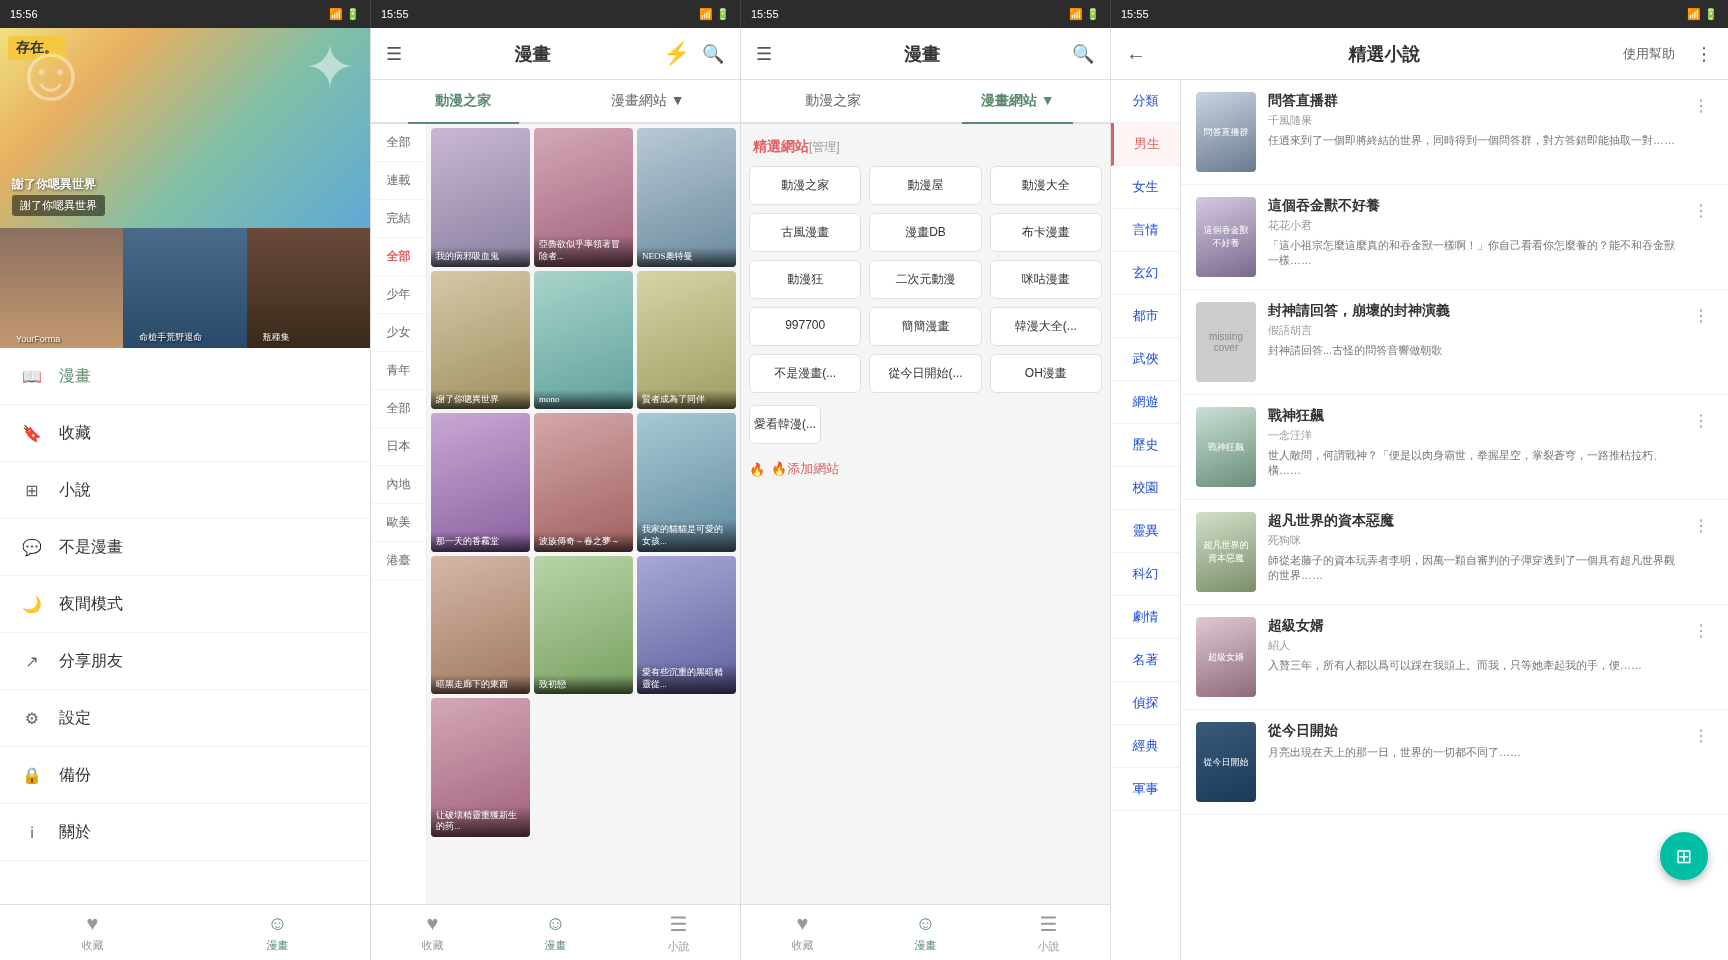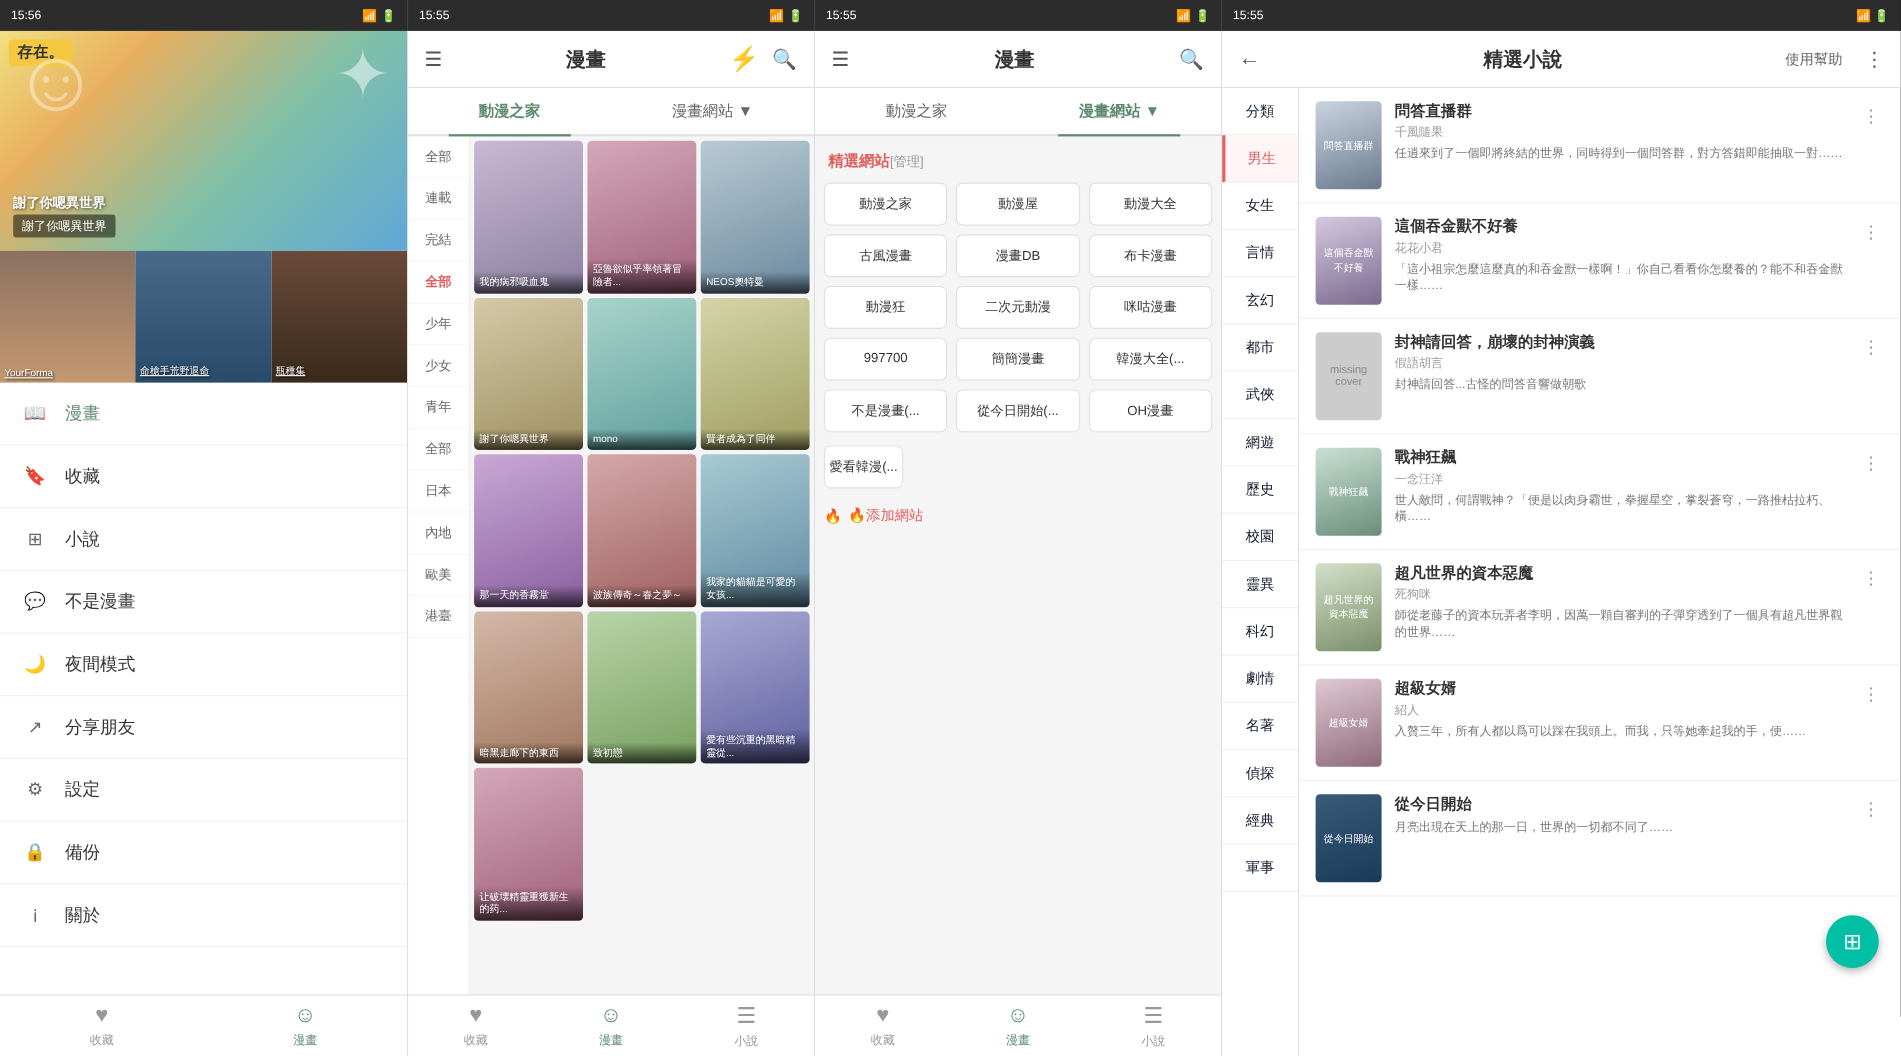"分類" .novel-cat-item { color: #0f172a -> #1d4ed8 }
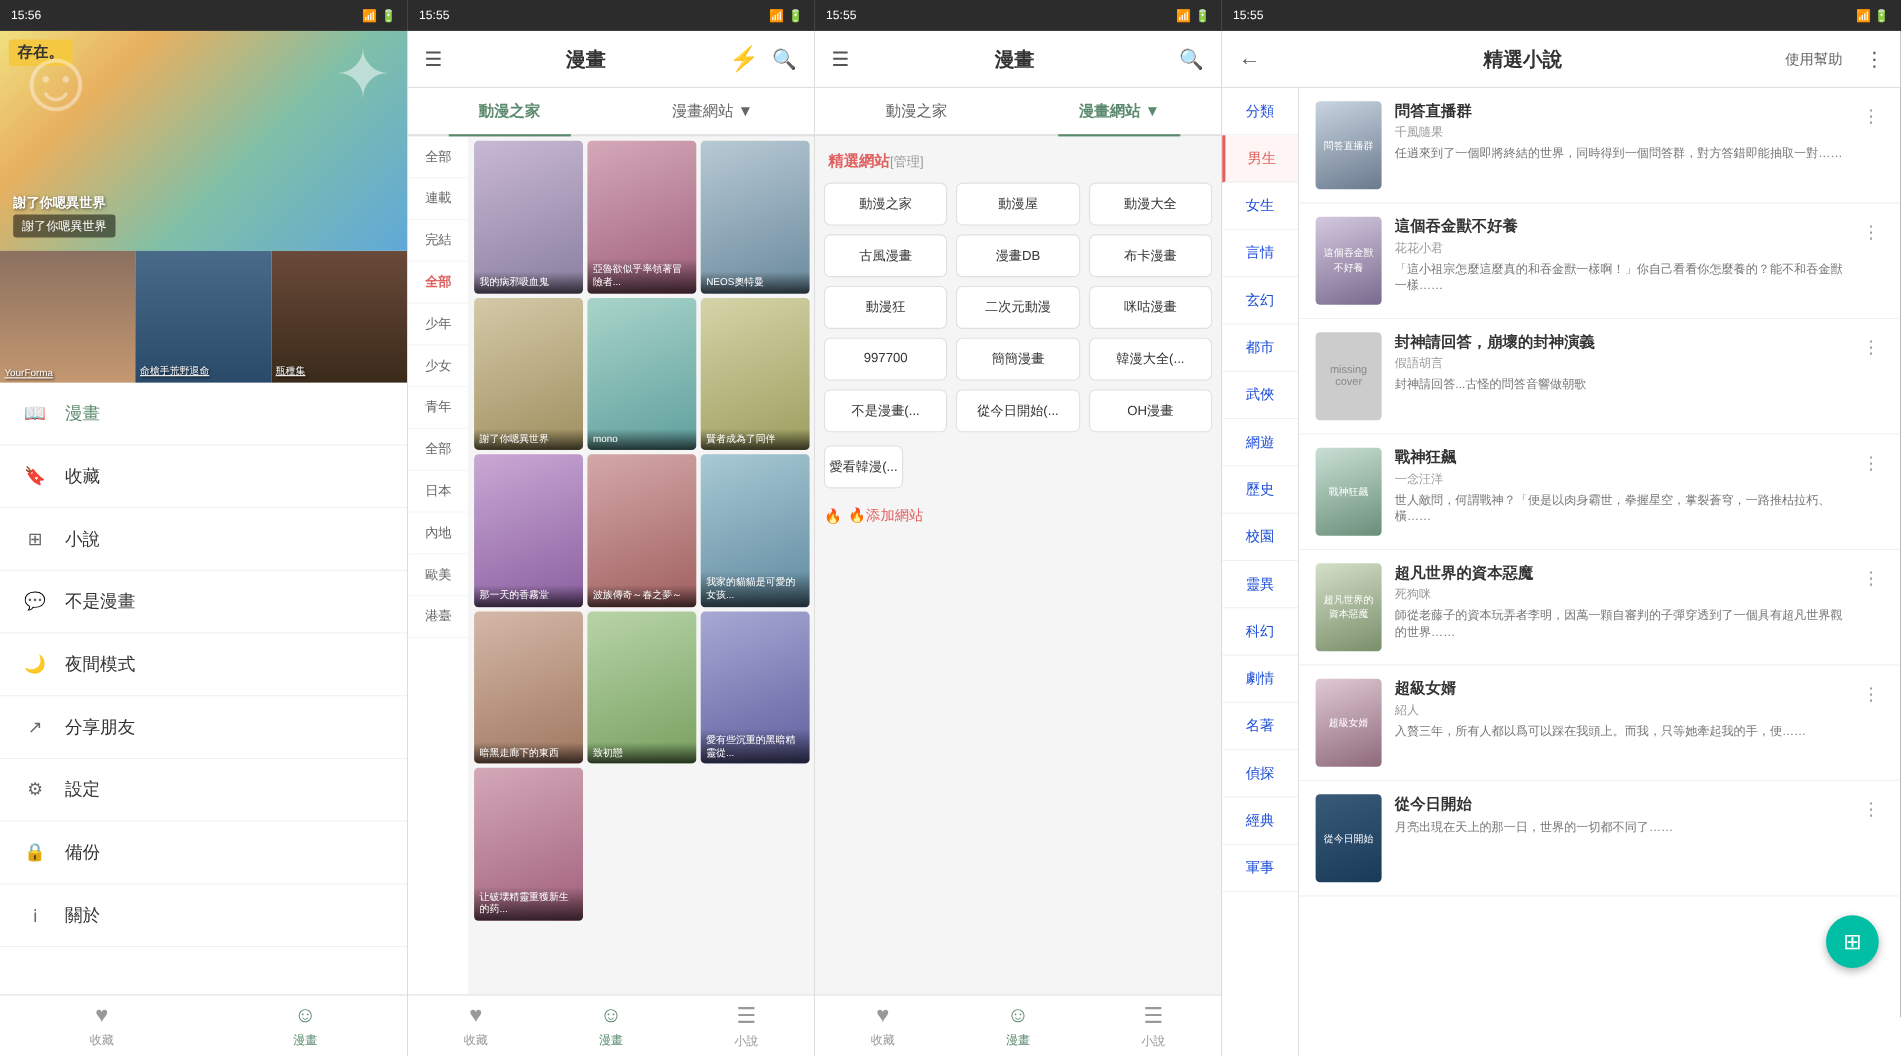"全部" .panel2-body { font-family: none -> Liberation Serif, serif }
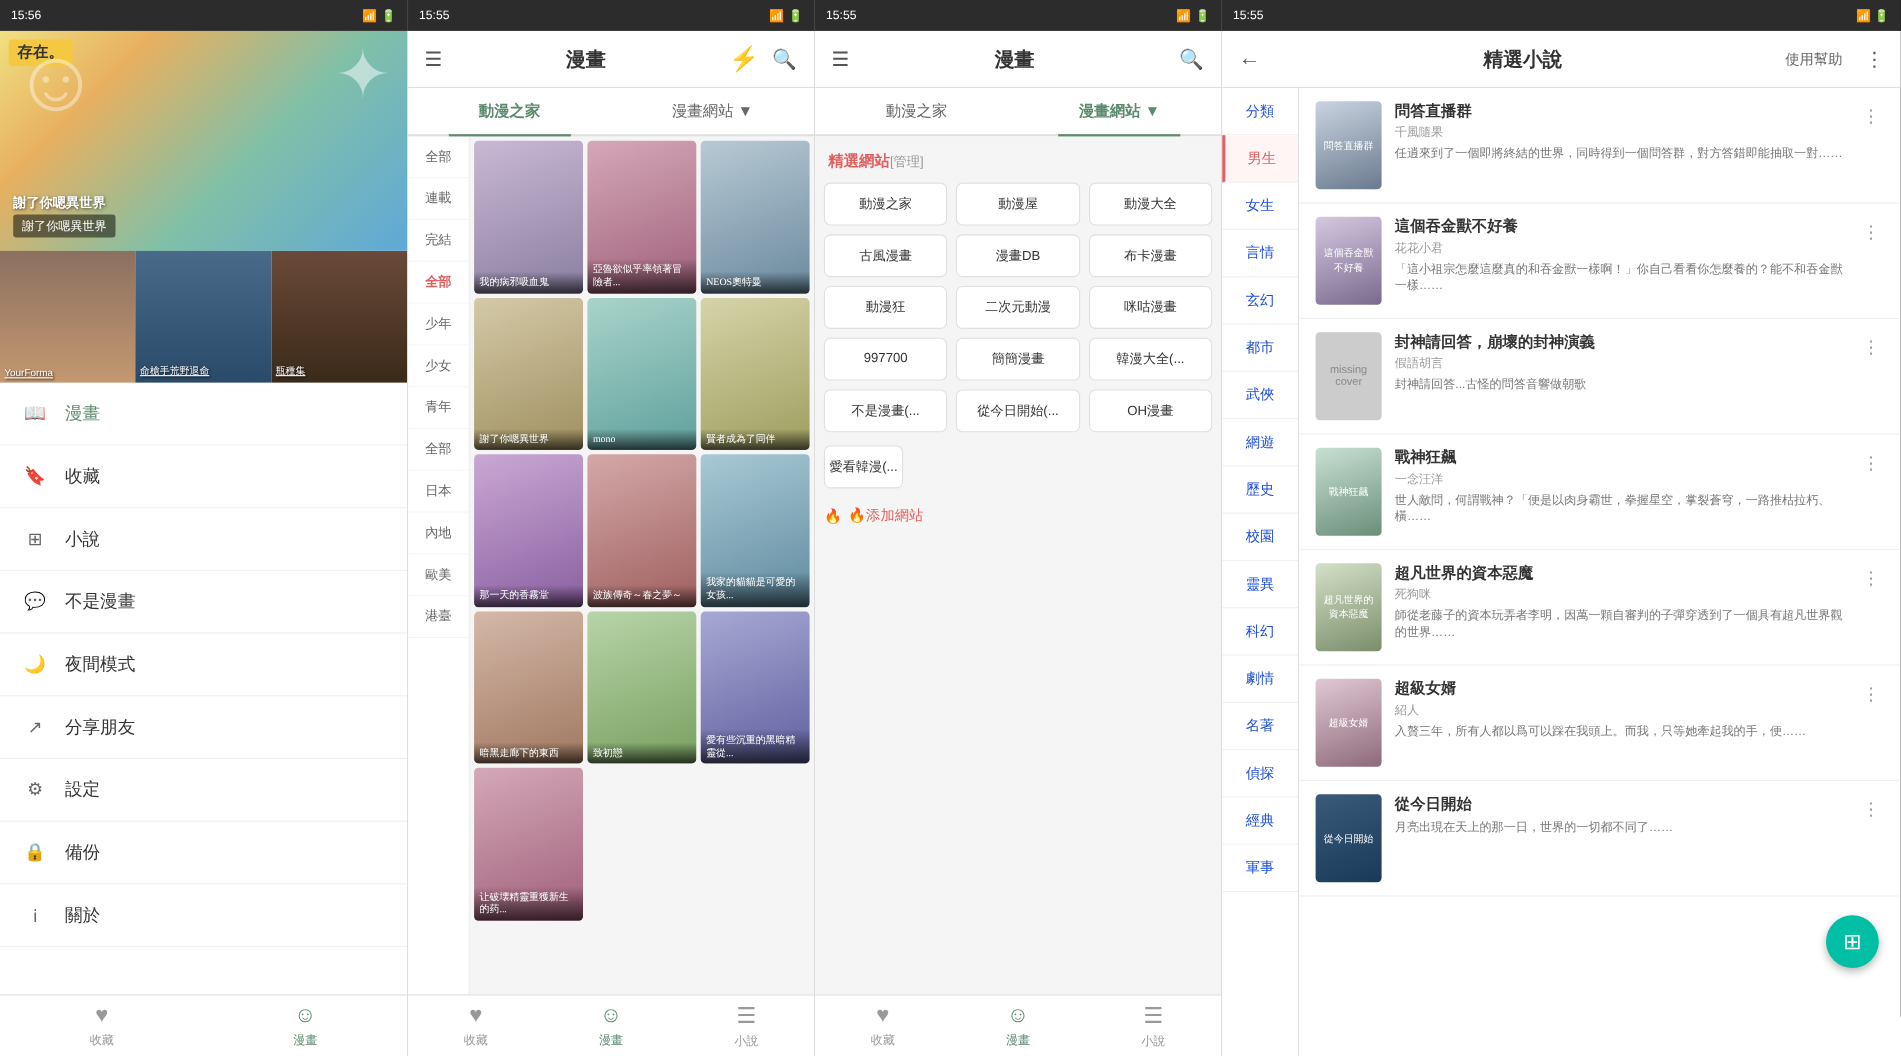"YourForma" .manga-cover-thumb .cover-title { left: 4px -> 16px; text-decoration: underline -> none }
